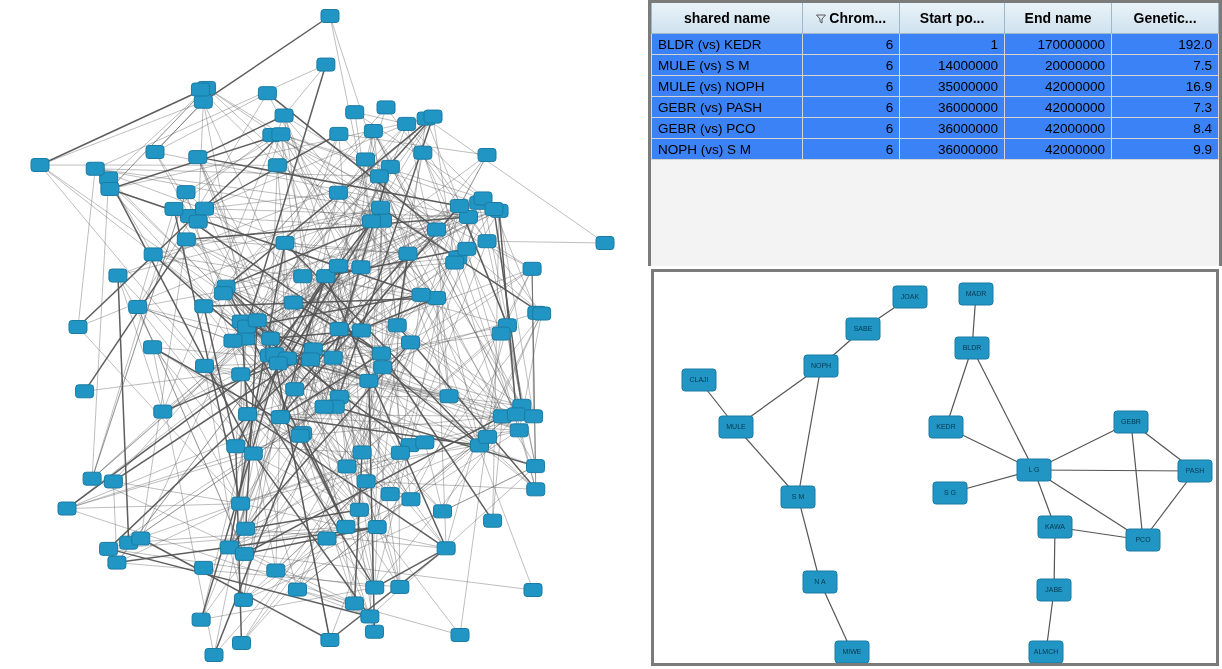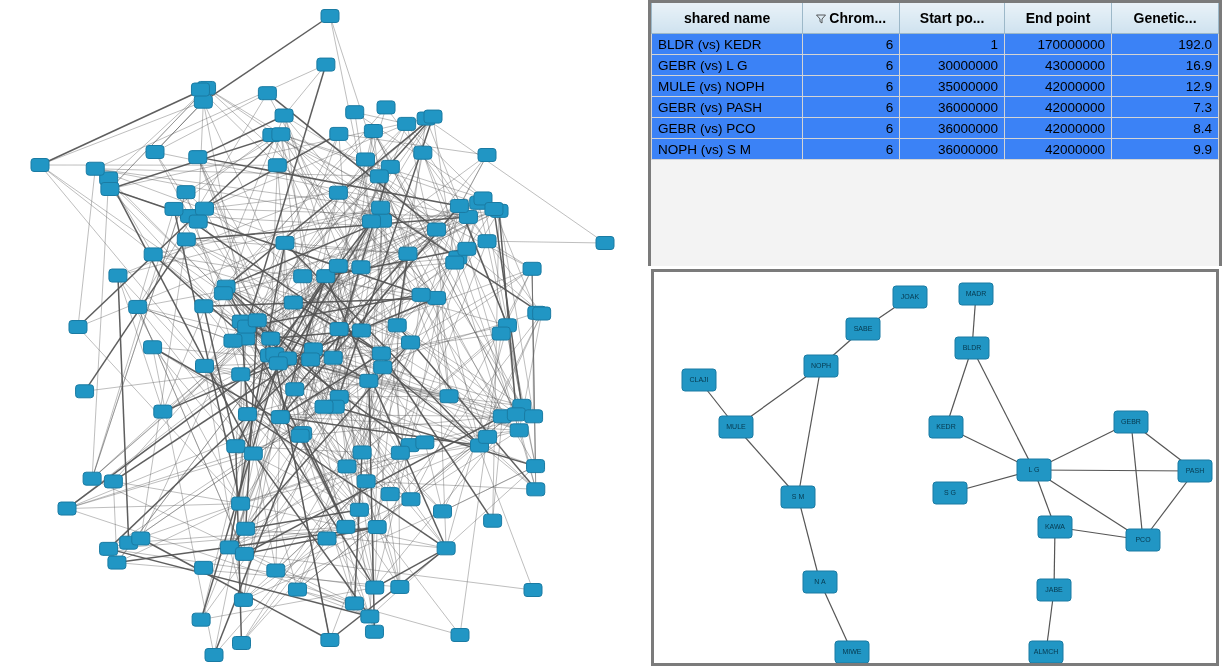"End point" span { text: point -> name }
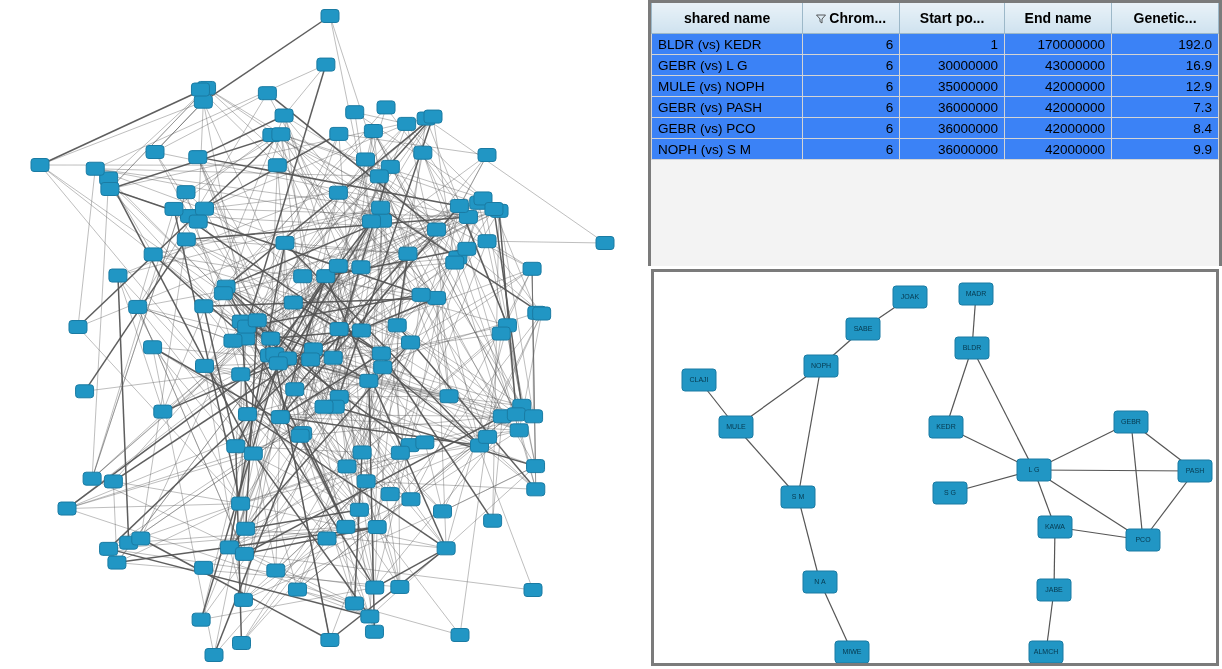"MULE (vs) S M" tr { html: none -> <tr> <td>MULE (vs) S M</td> <td>6</td> <td>14000000</td> <td>20000000</td> <td>7.5</td> </tr> }
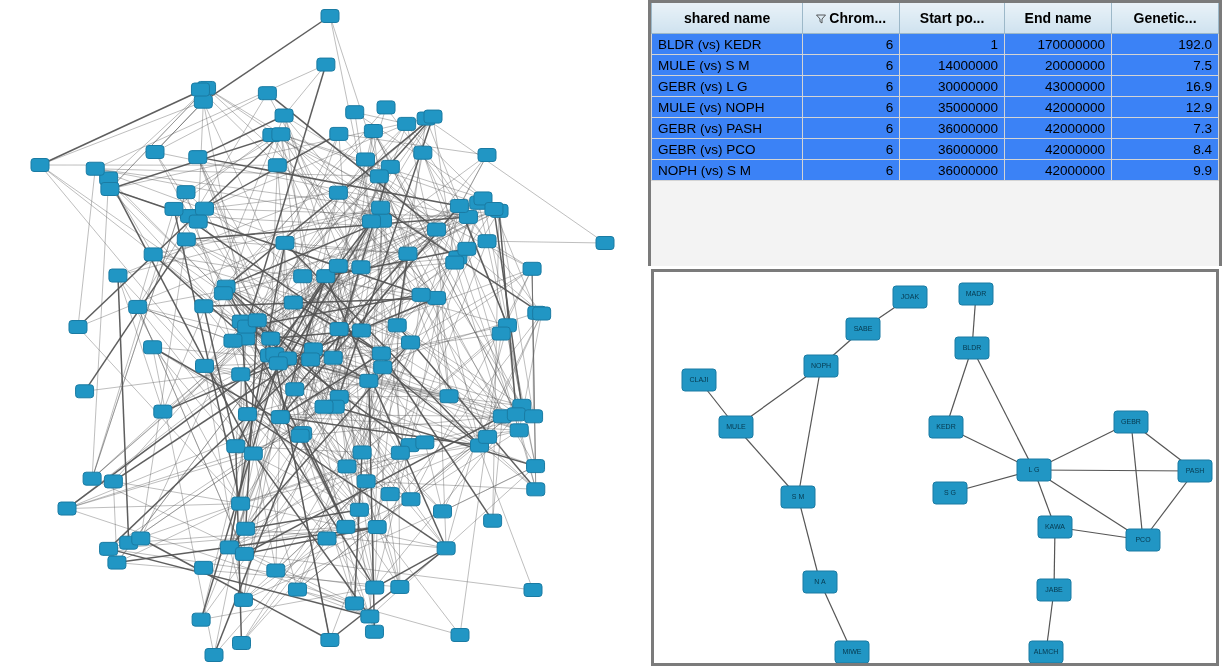"GEBR (vs) L G" tr { html: <tr> <td>GEBR (vs) L G</td> <td>6</td> <td>30000000</td> <td>43000000</td> <td>16.9</td> </tr> -> none }
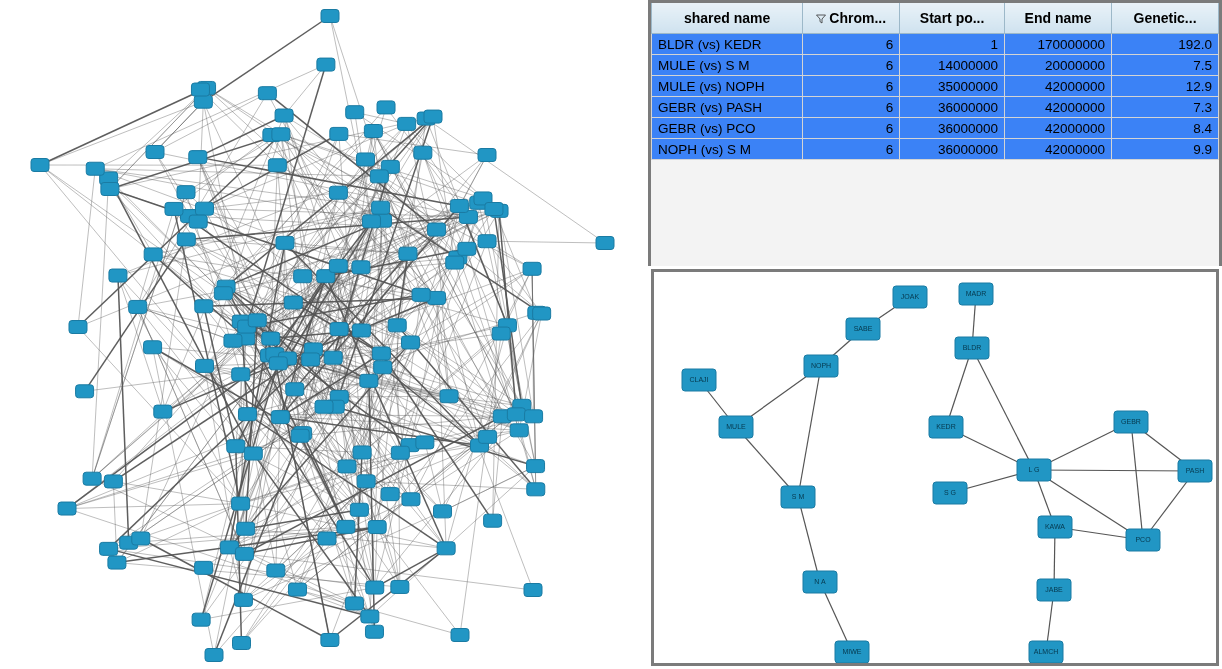"12.9" td.c-num { text: 12.9 -> 16.9 }
